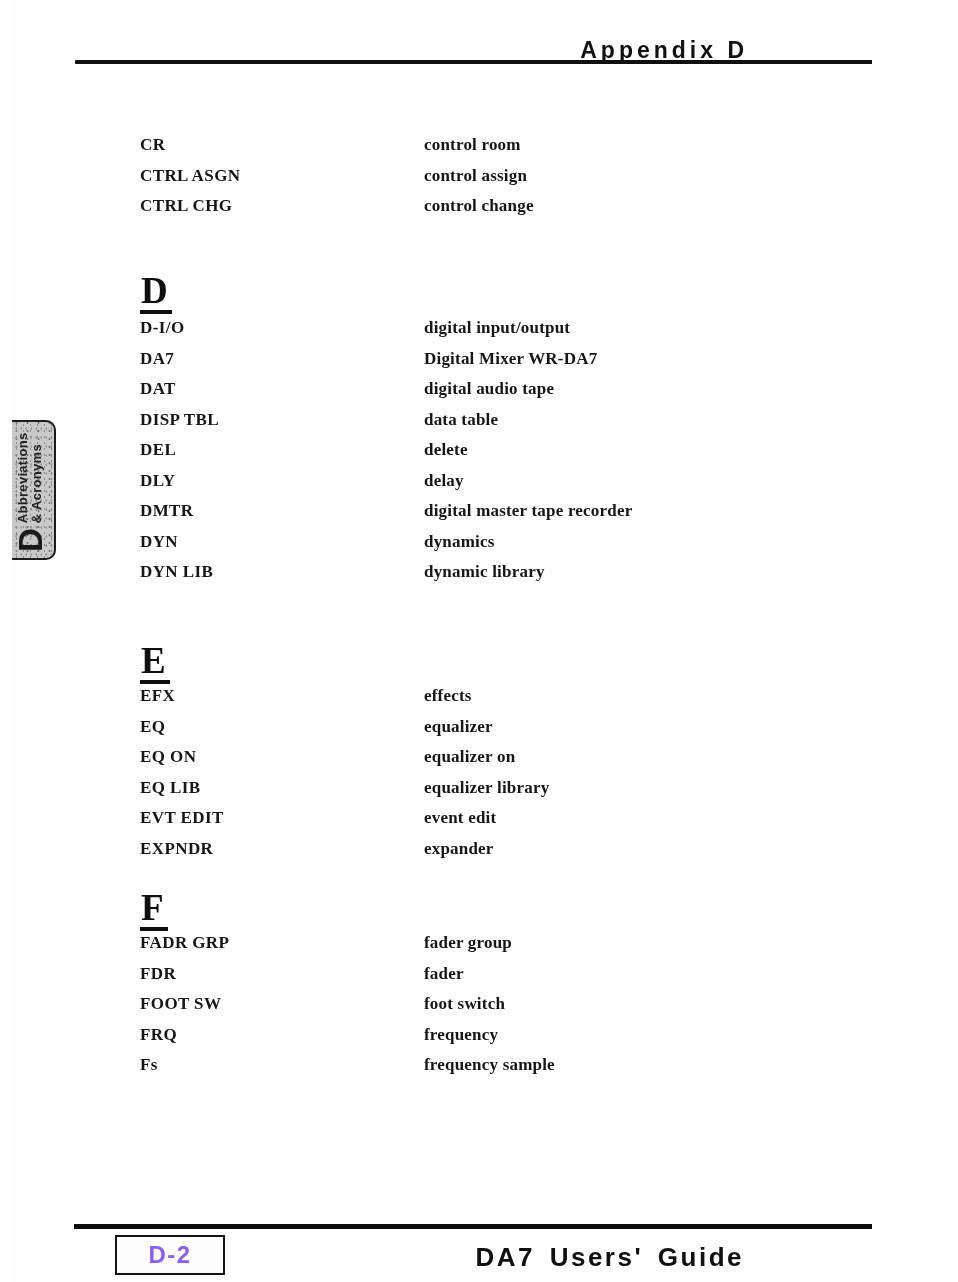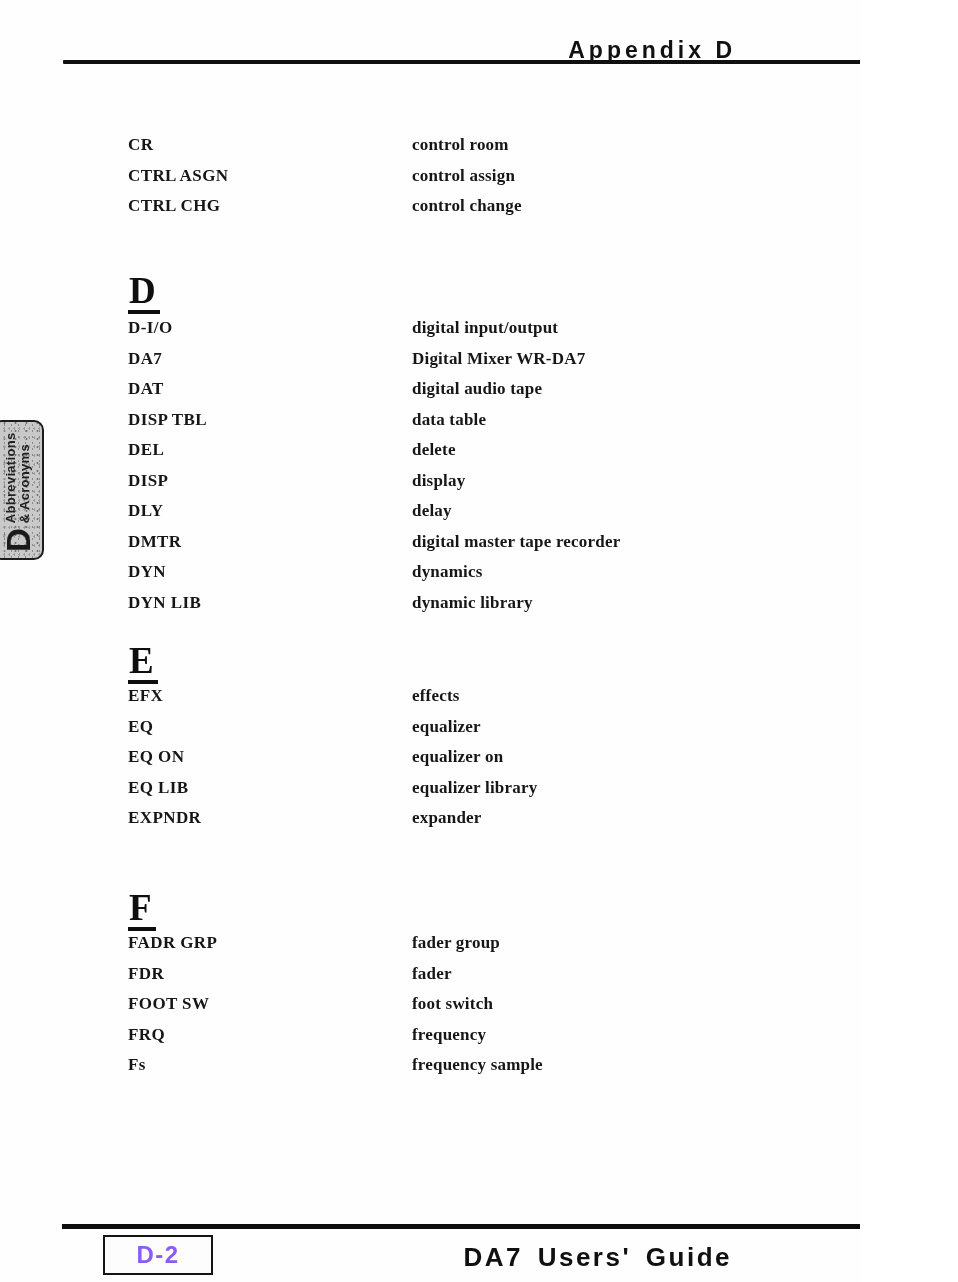"Appendix D" .page { margin-left: none -> 12px }
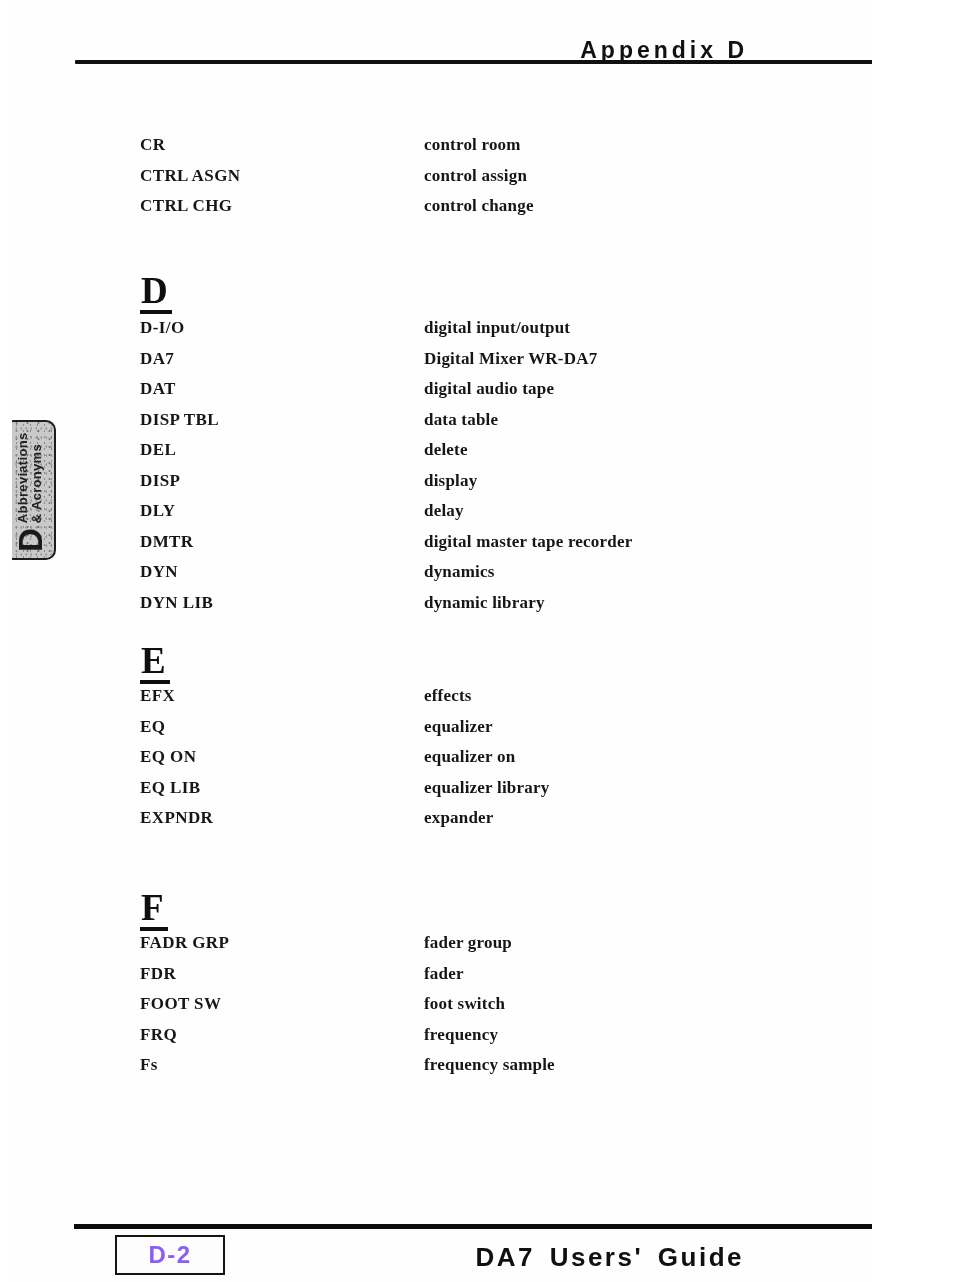"DISP display" div.row { html: <div> <span>DISP</span><span>display</span> </div> -> none }
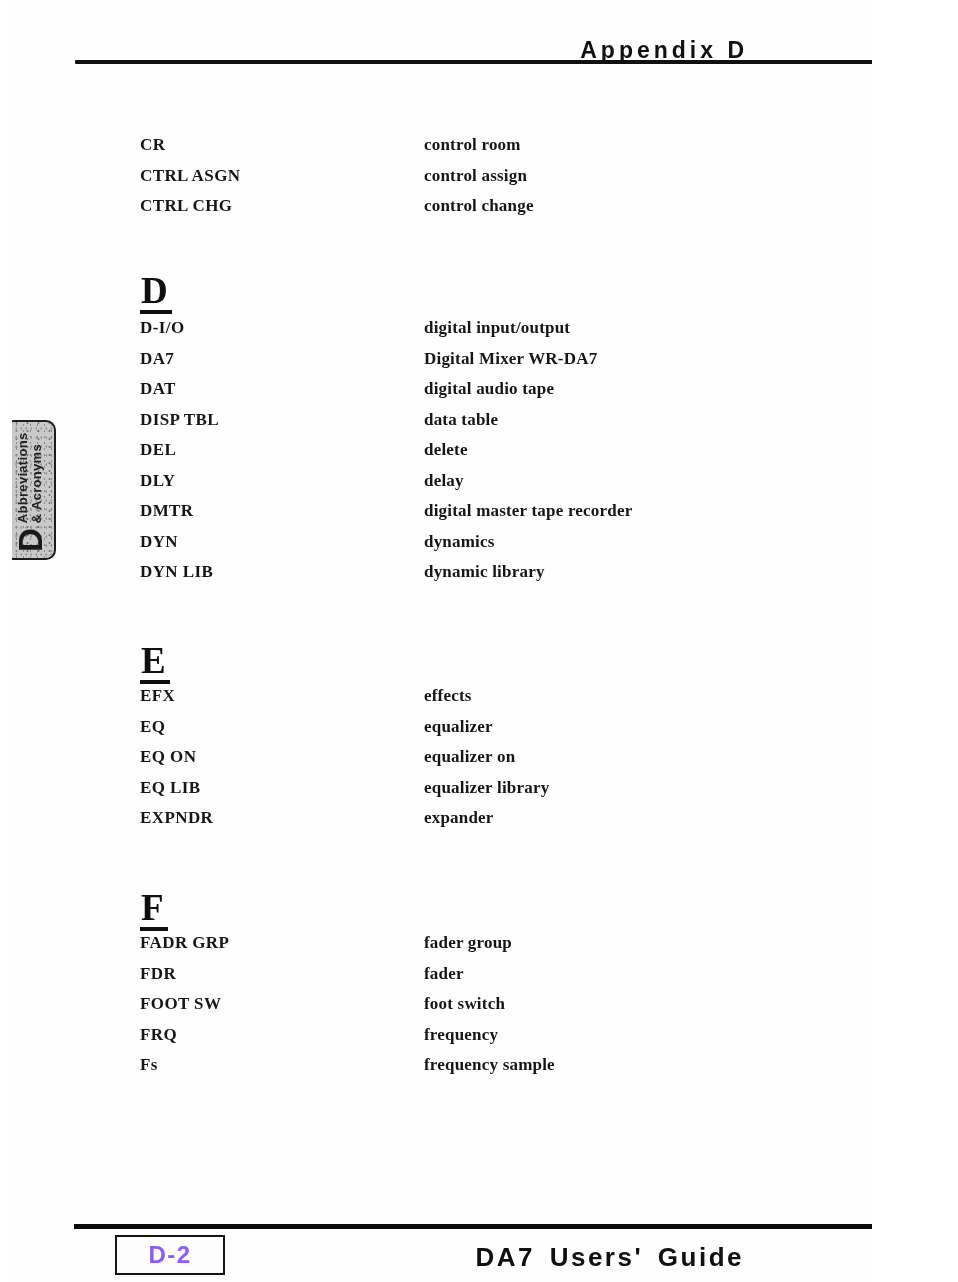"EVT EDIT event edit" div.row { html: none -> <div> <span>EVT EDIT</span><span>event edit</span> </div> }
